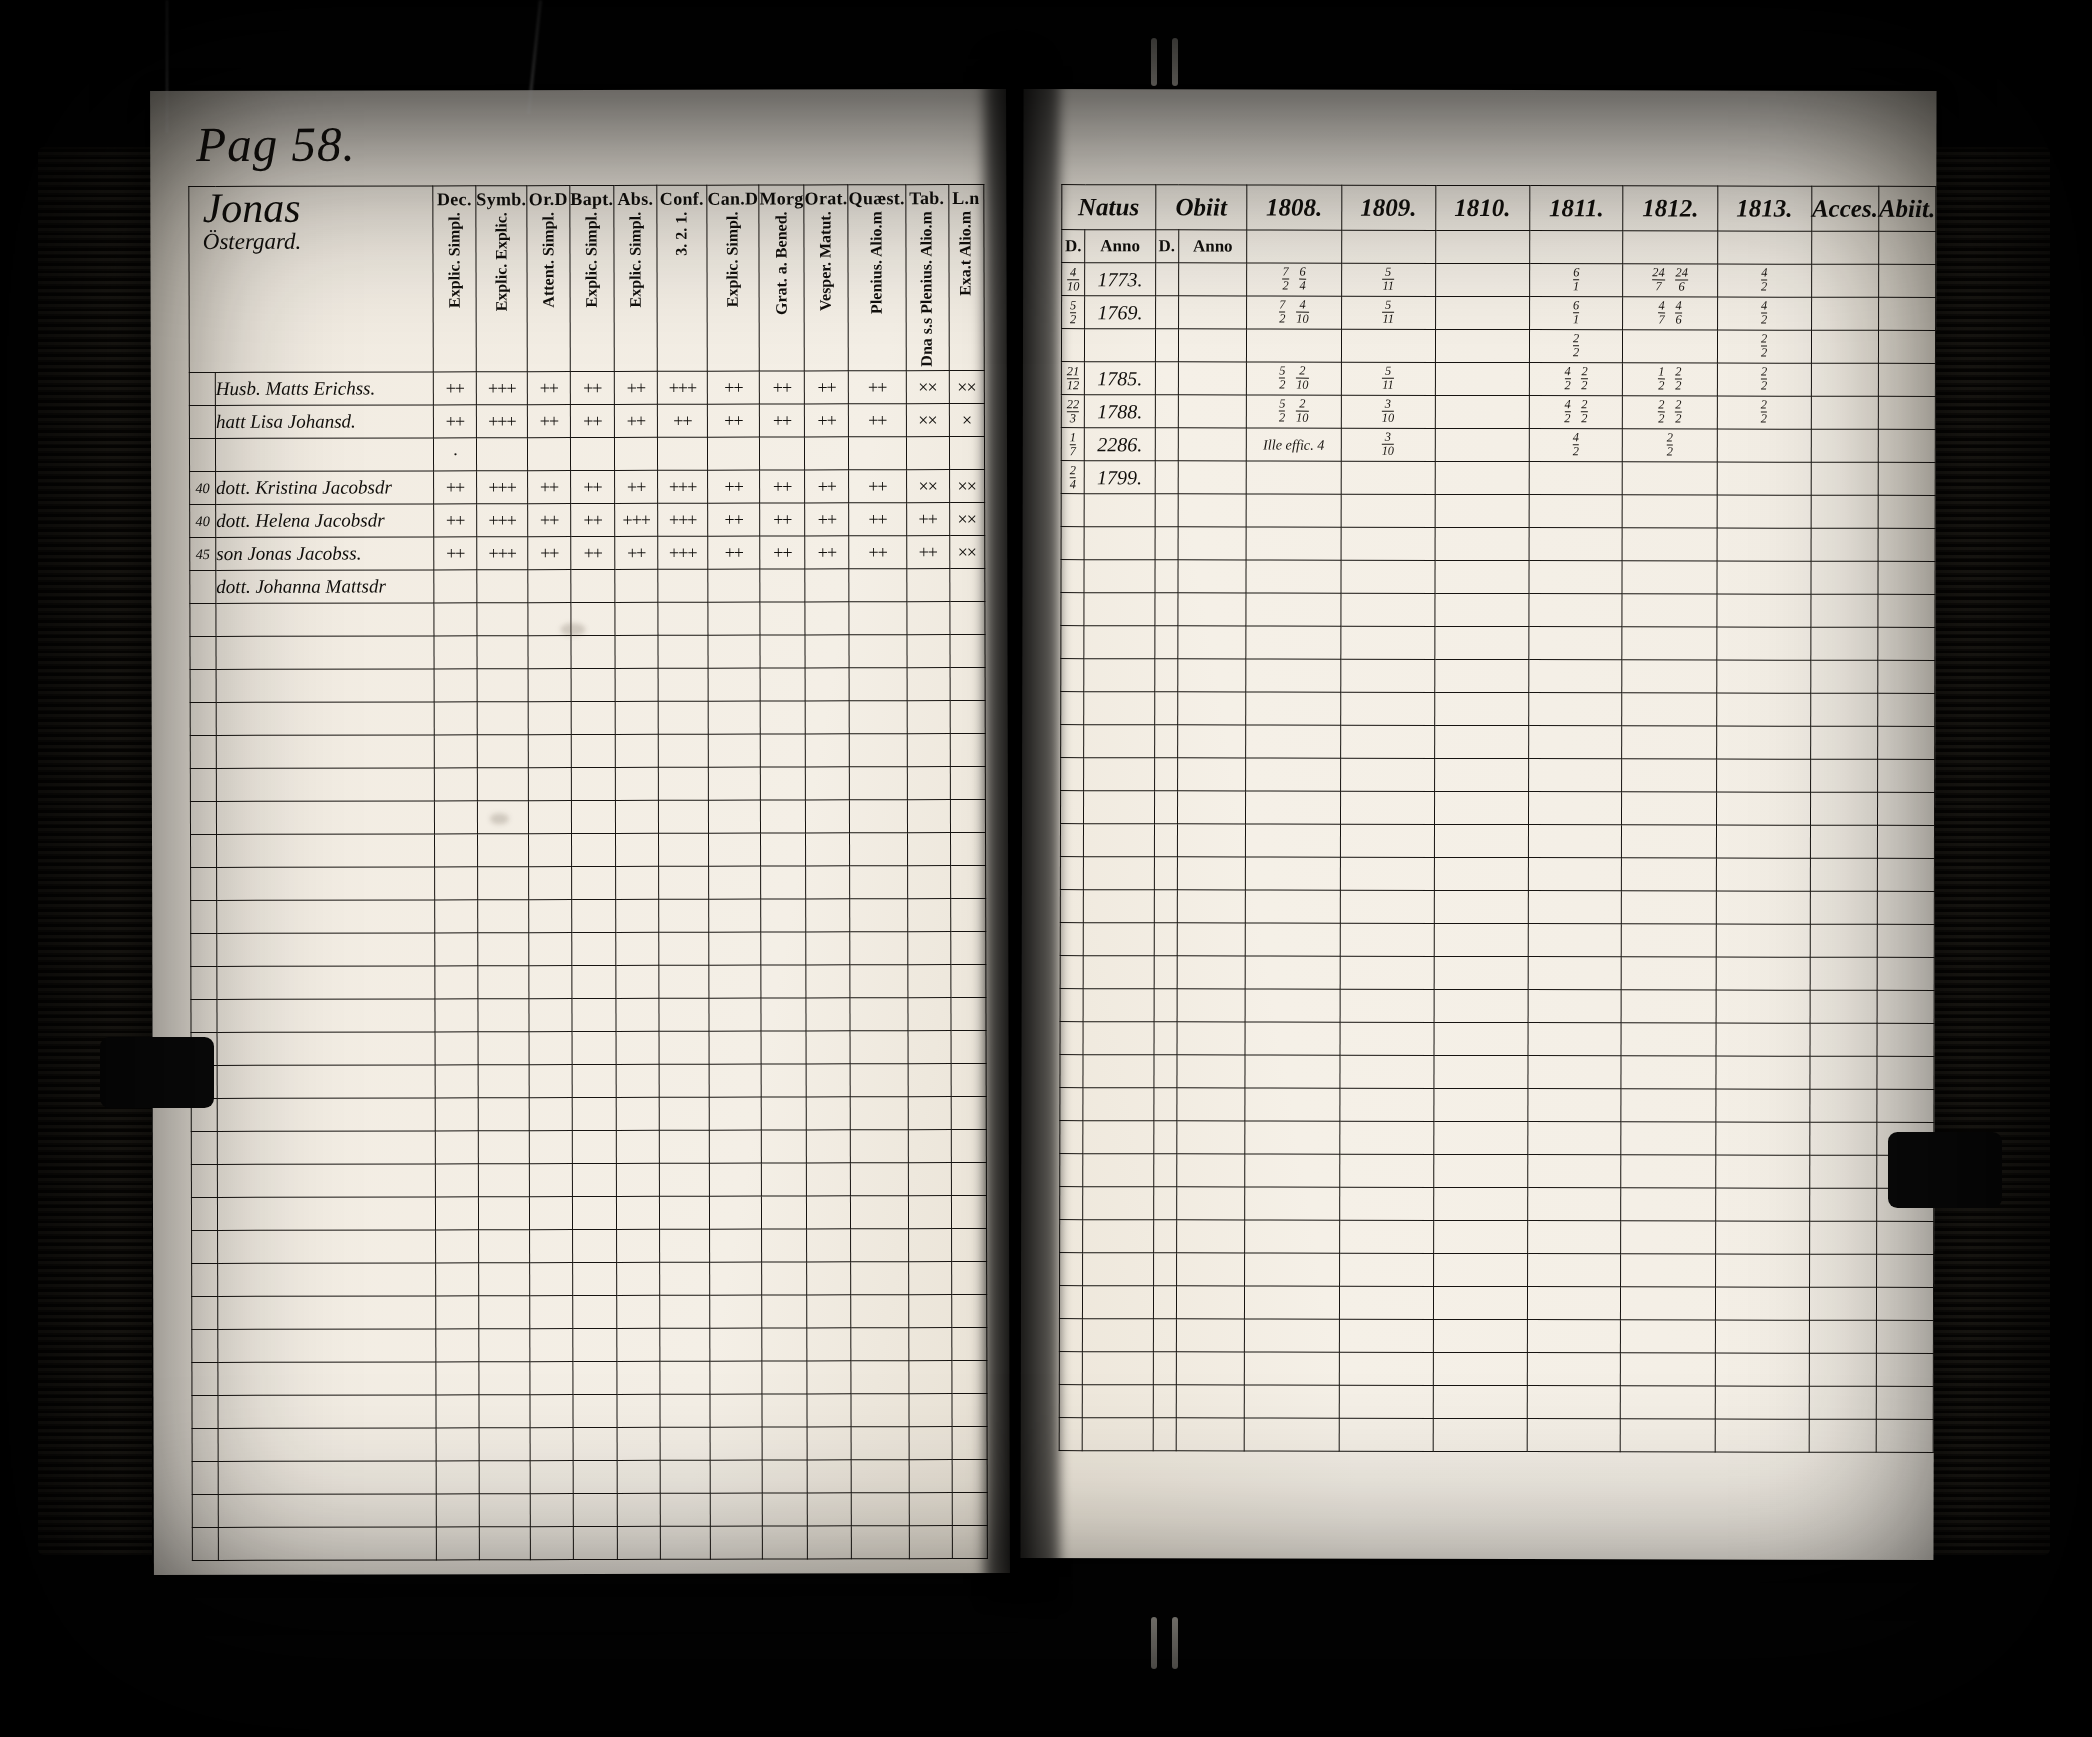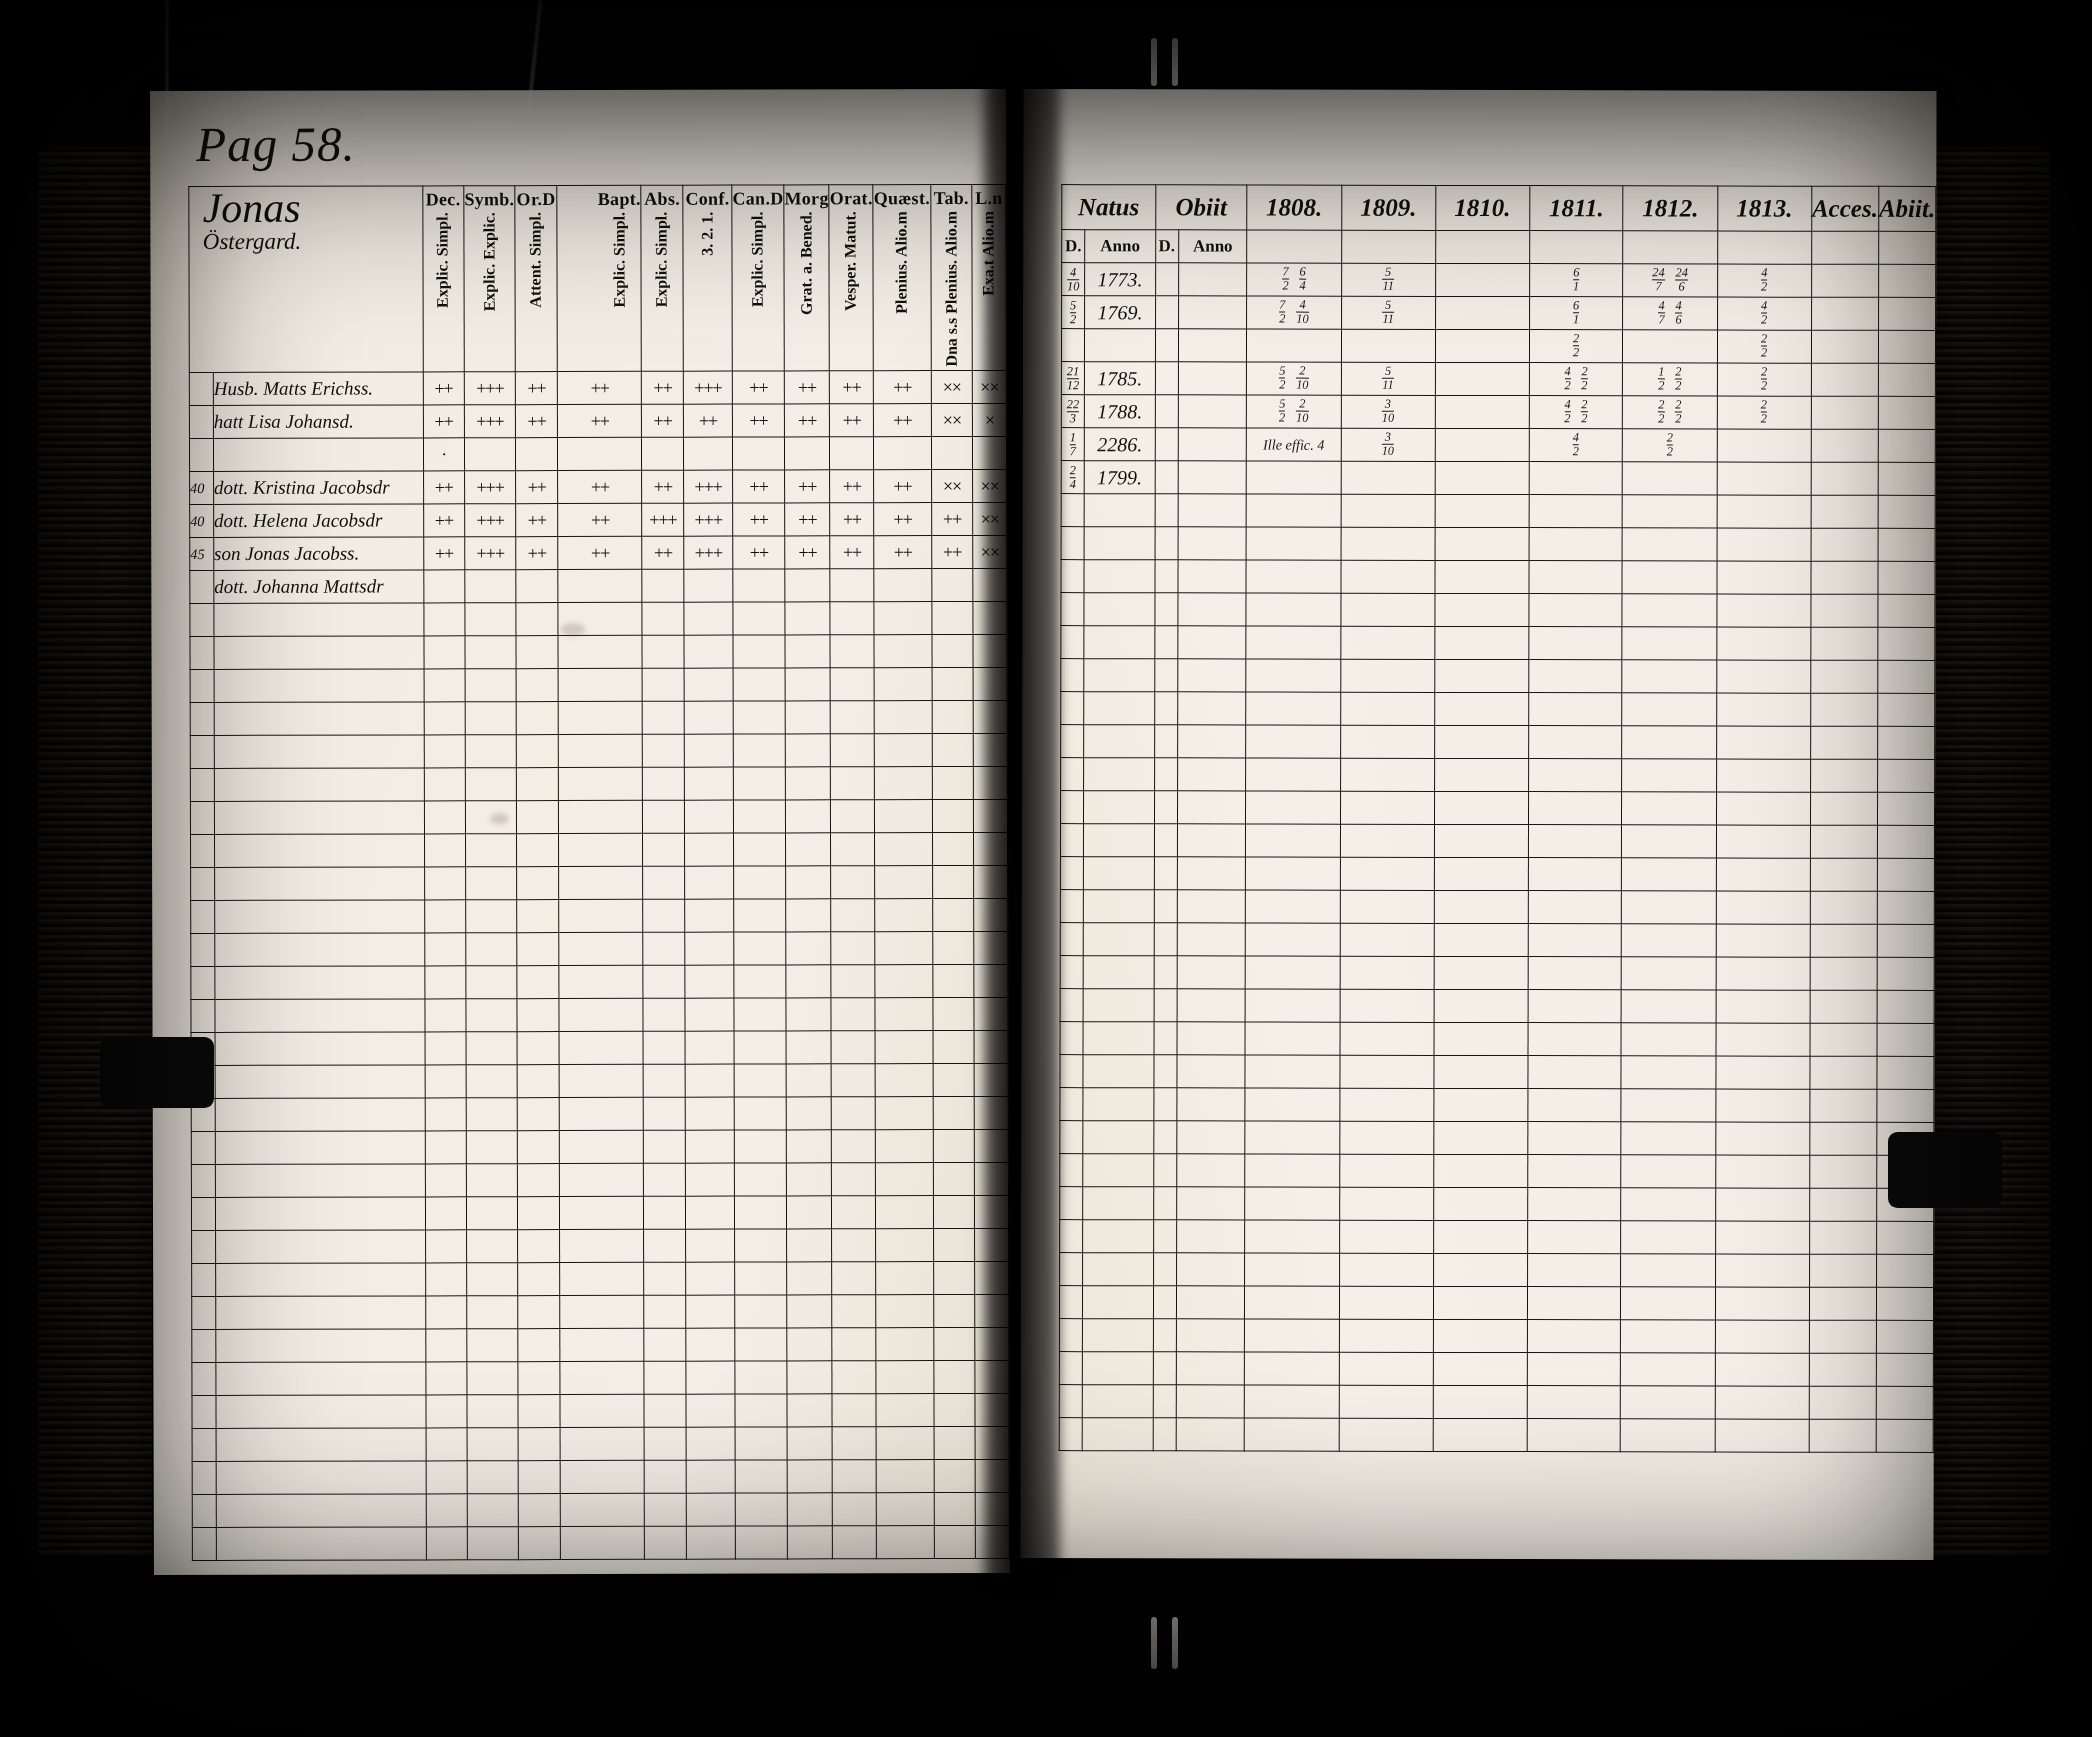"Bapt." td { padding-left: 40px -> none }
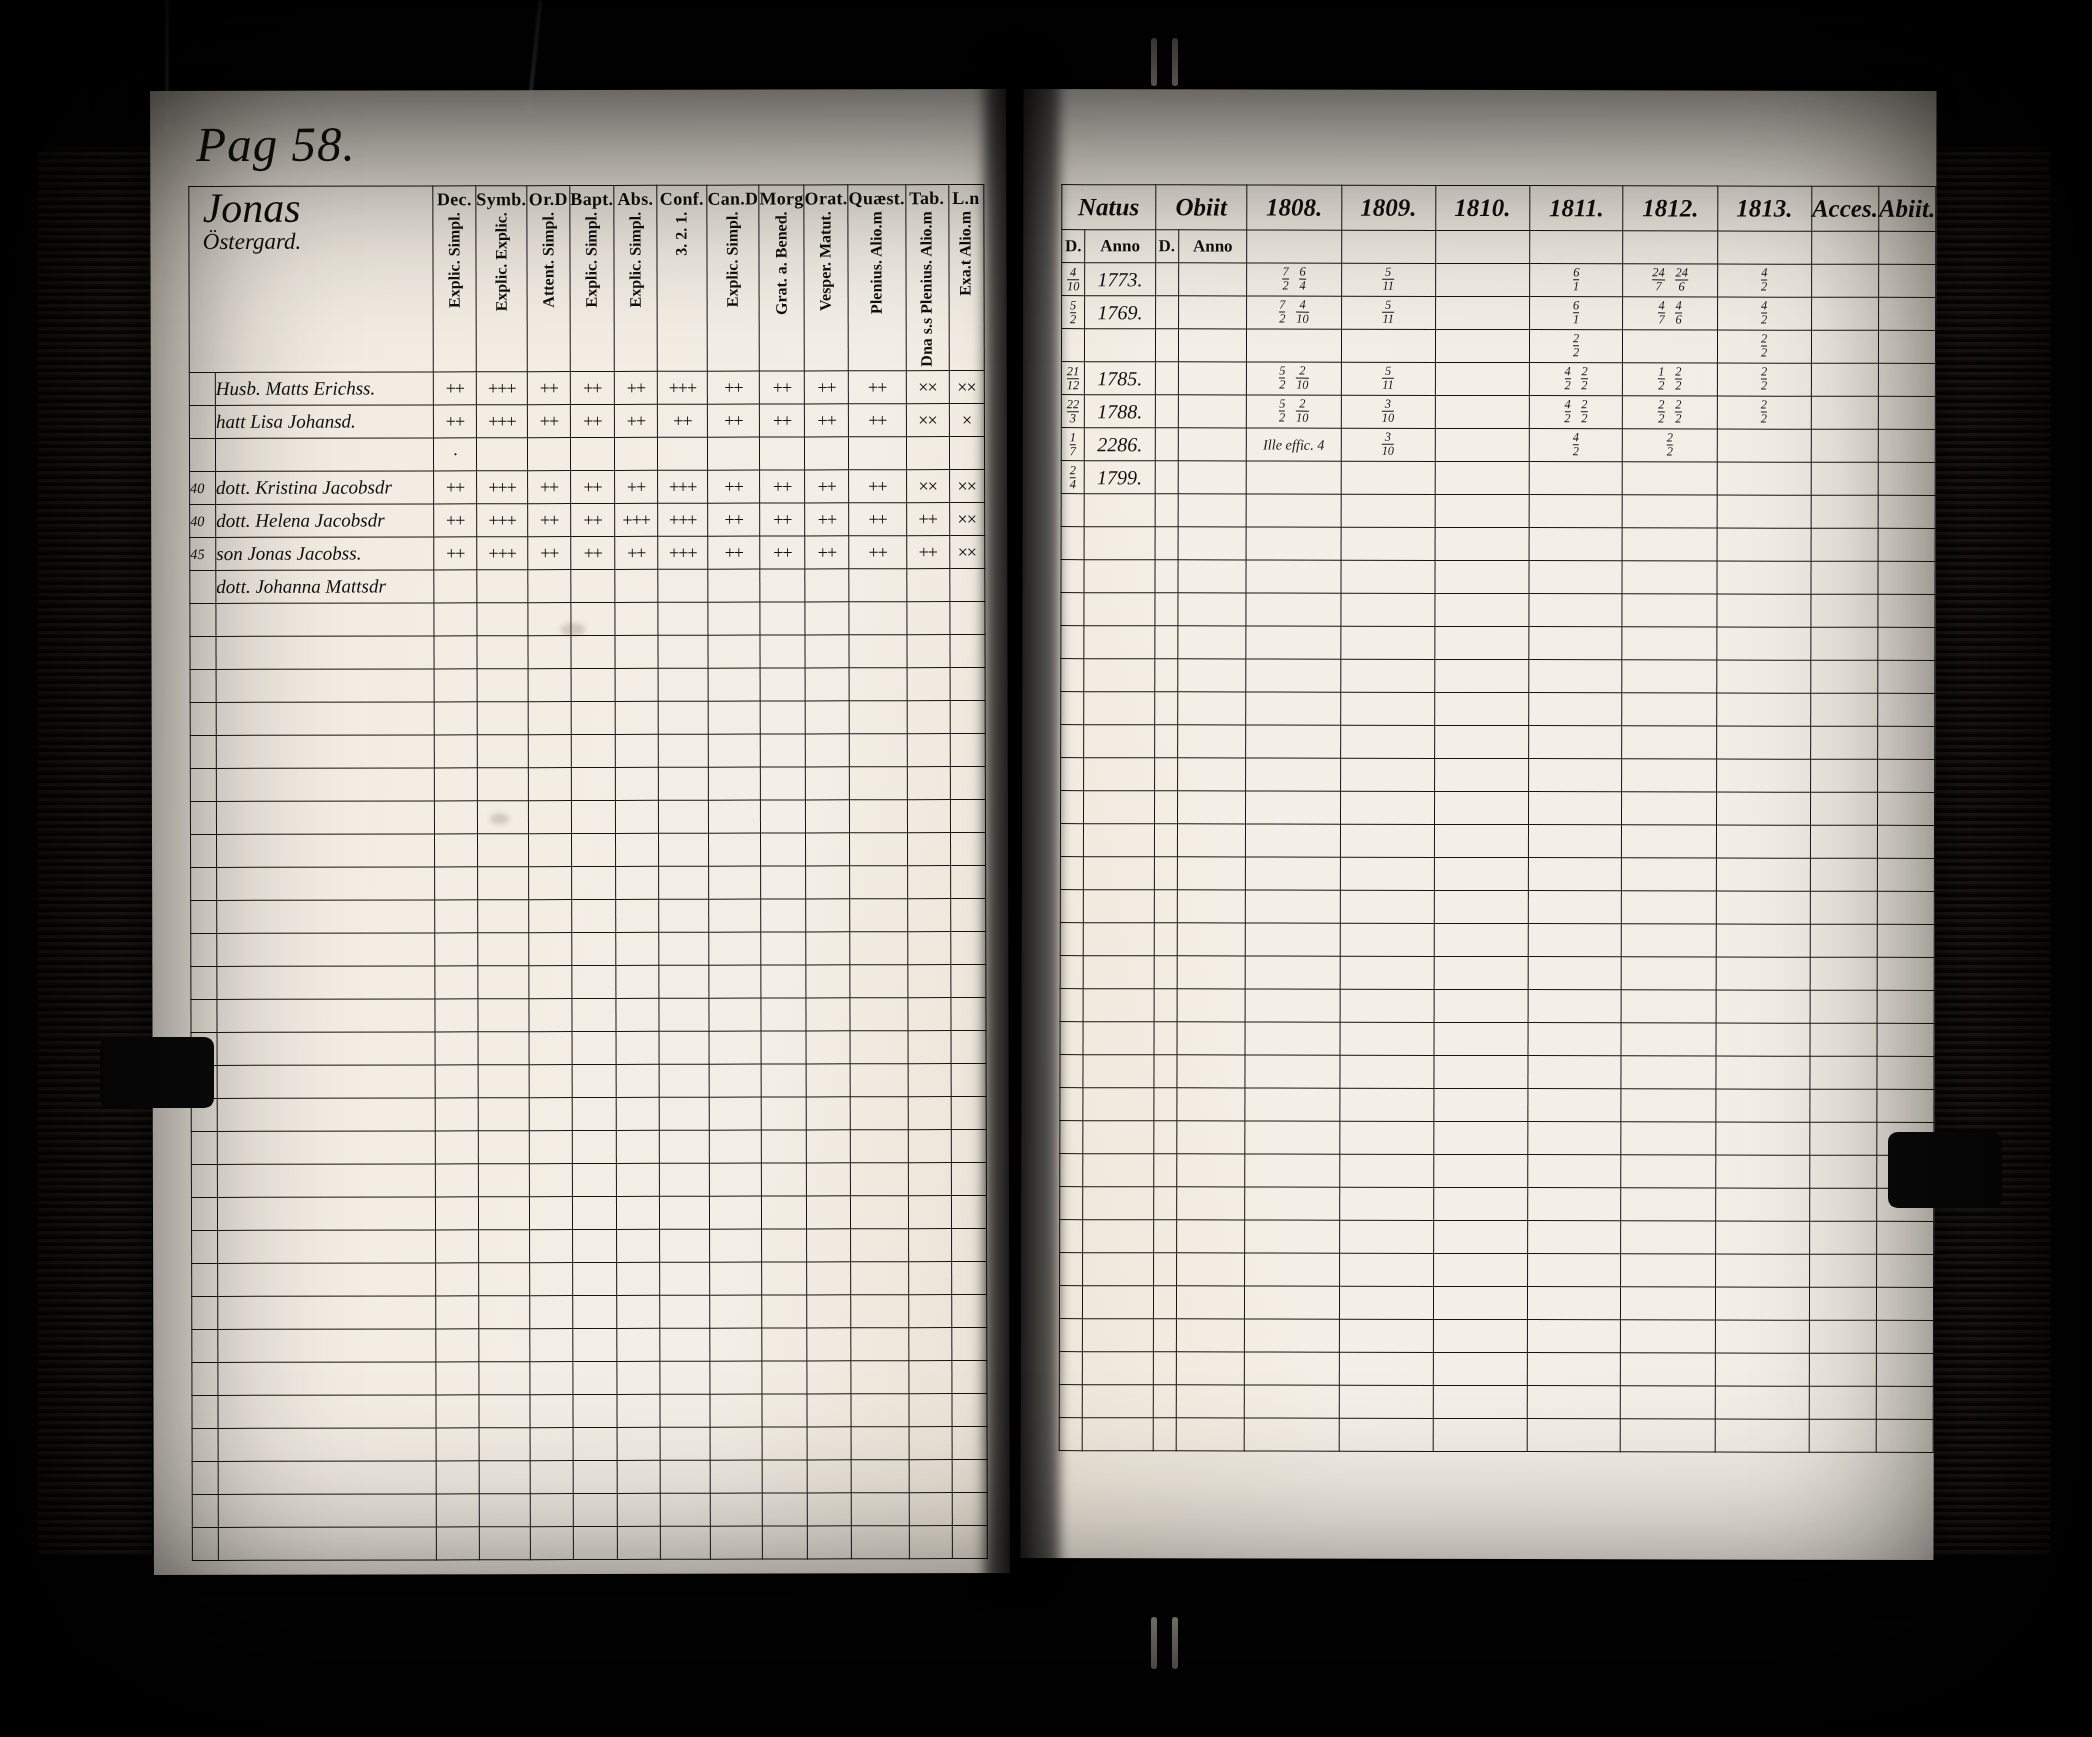"40" .numcell { text-align: left -> center }
